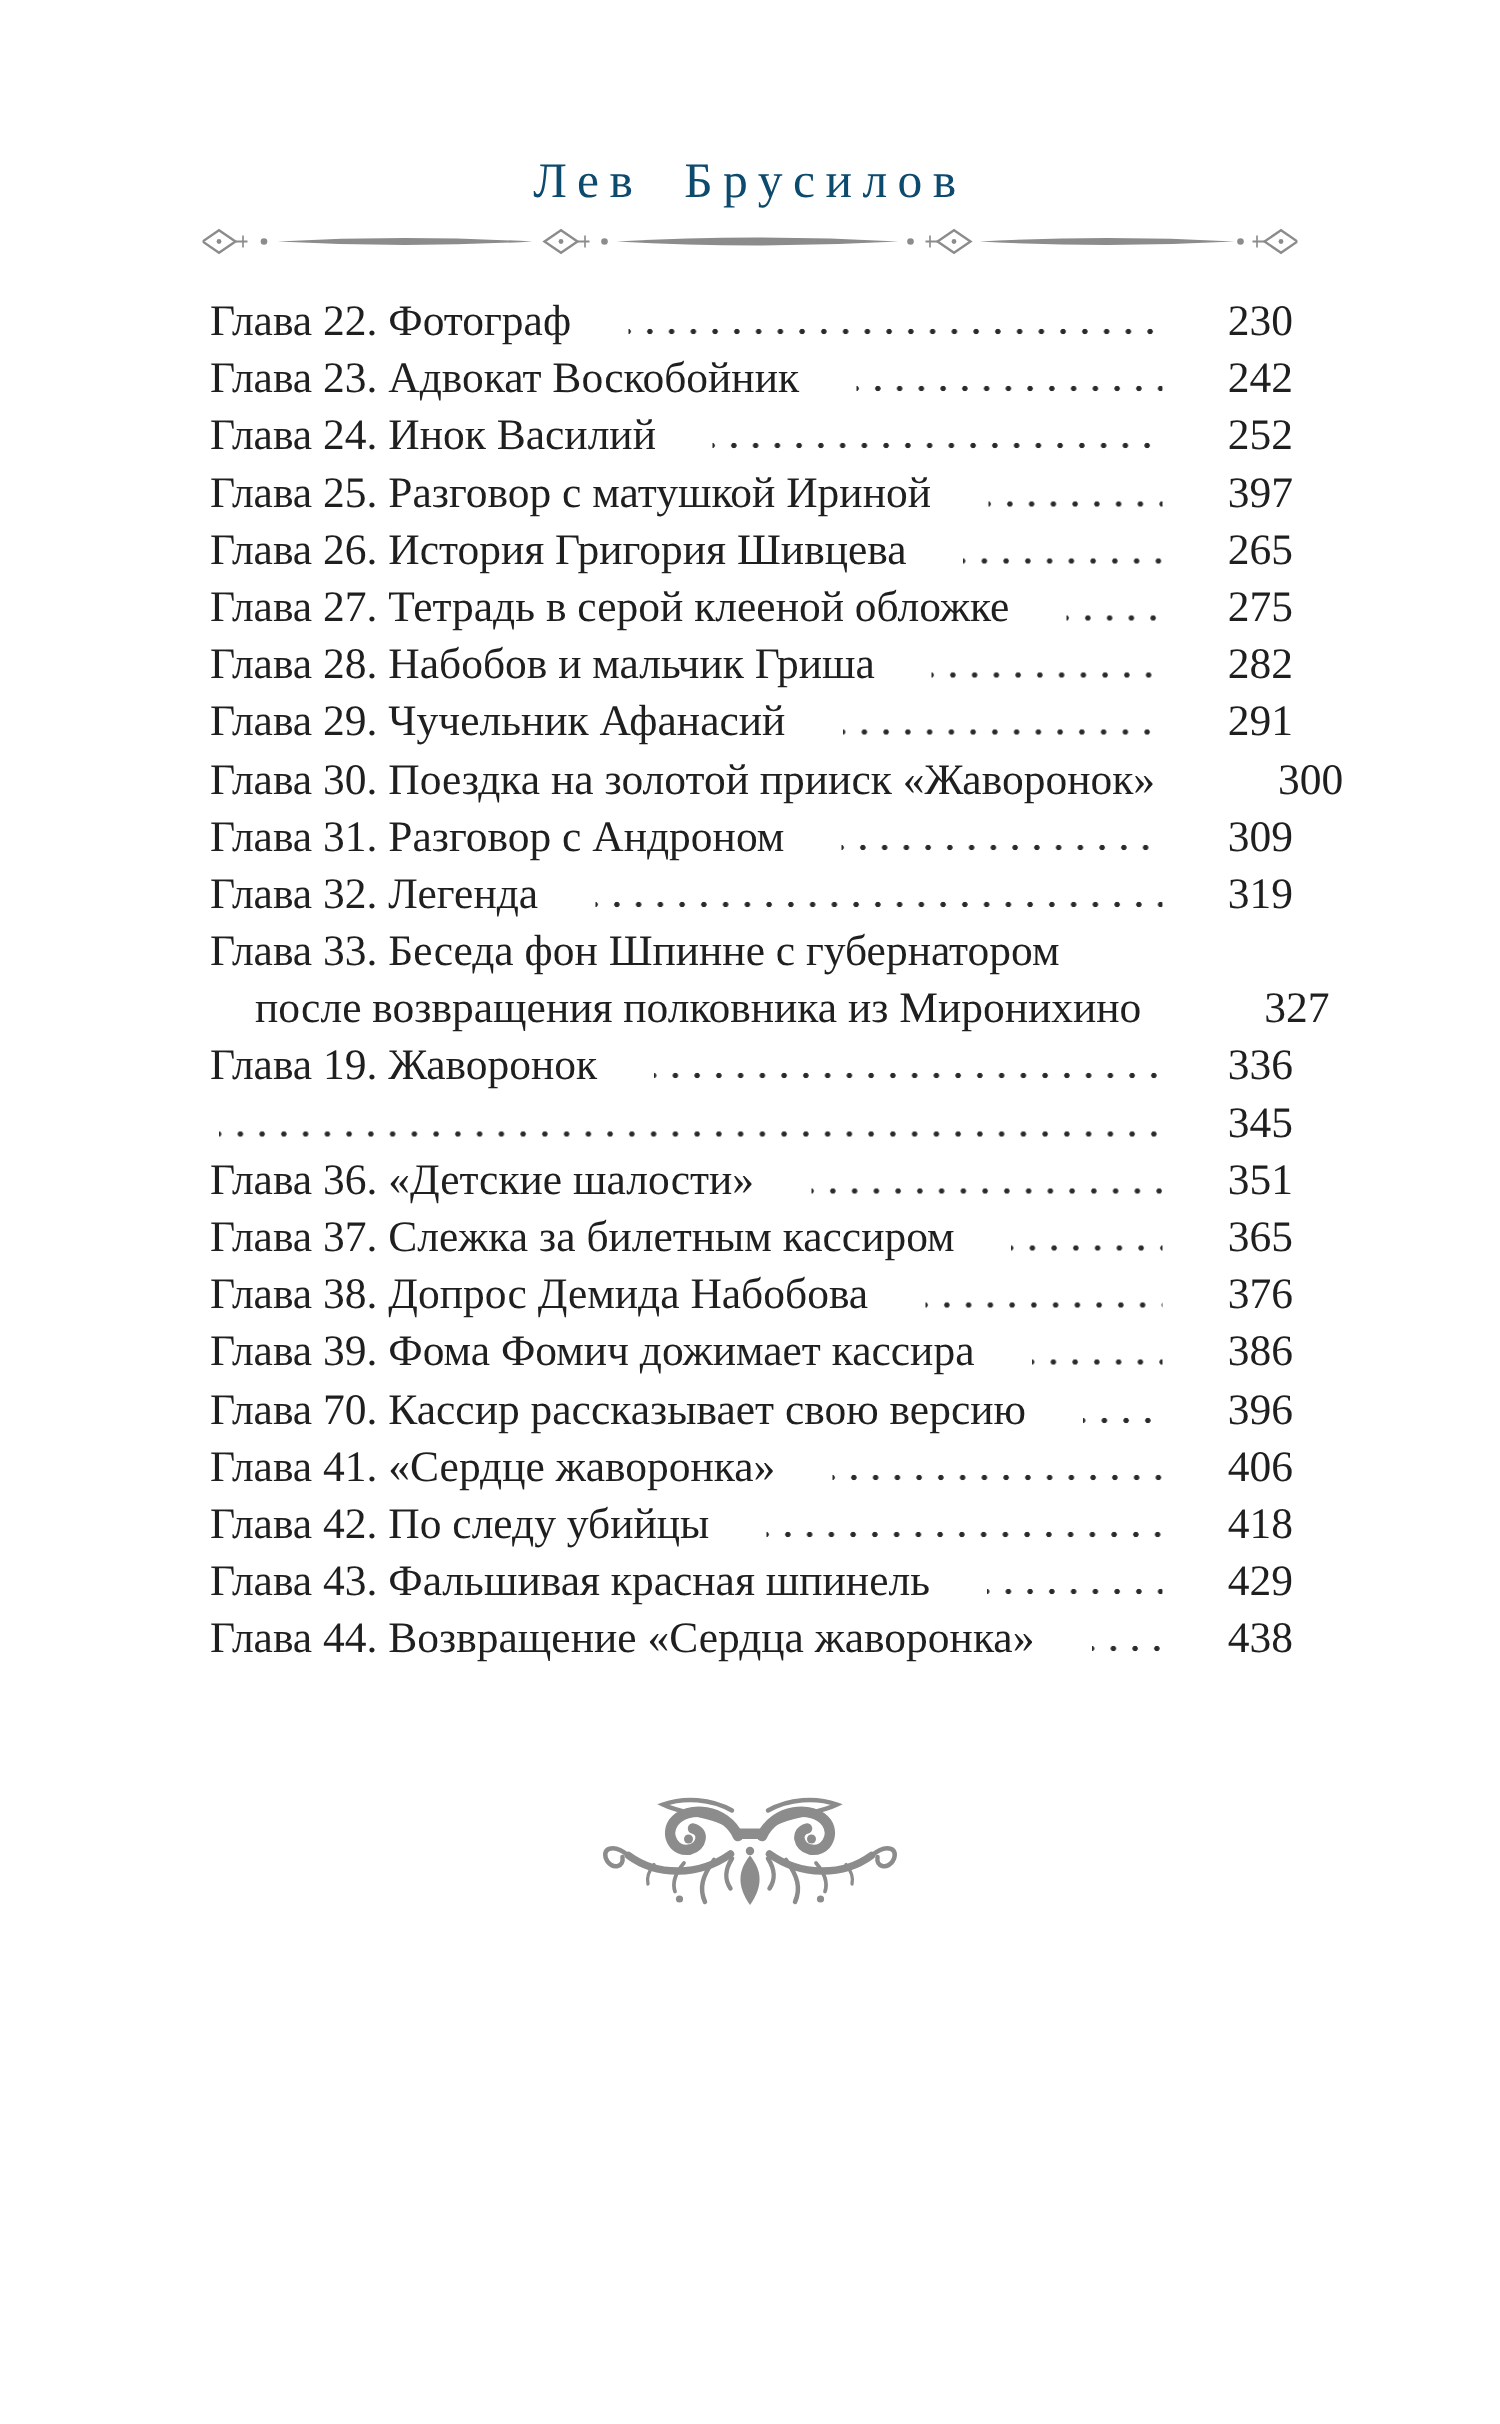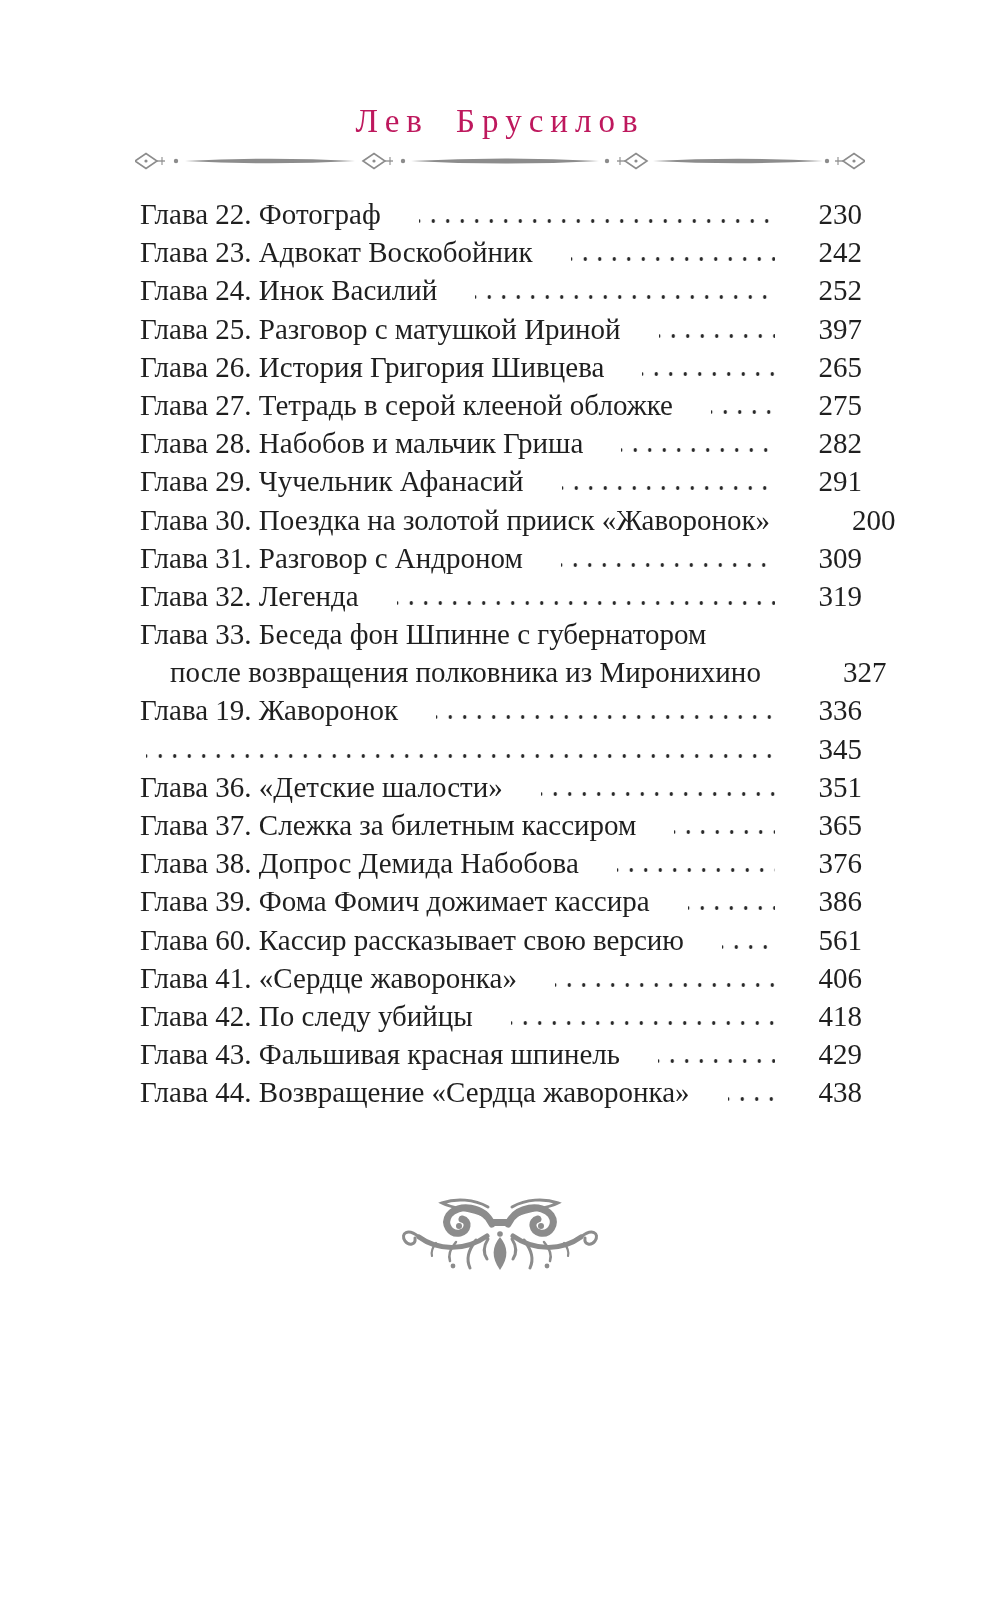"Лев Брусилов" .author { color: #be185d -> #0c4a6e }
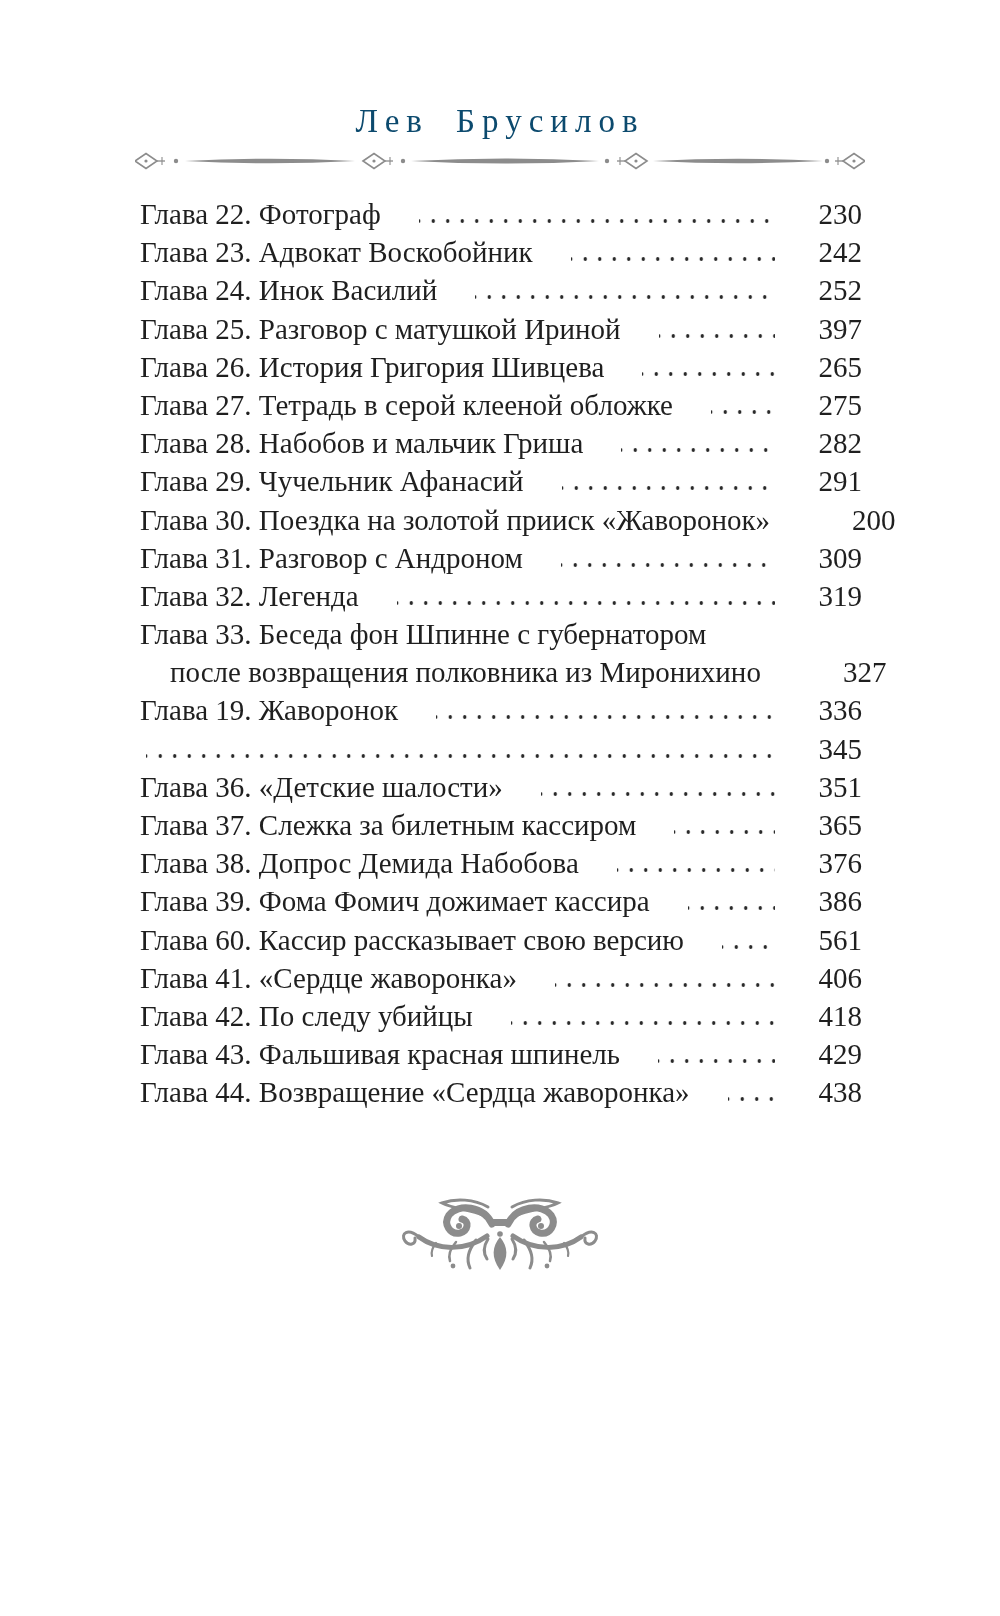"200" span.pagenum { text: 200 -> 300 }
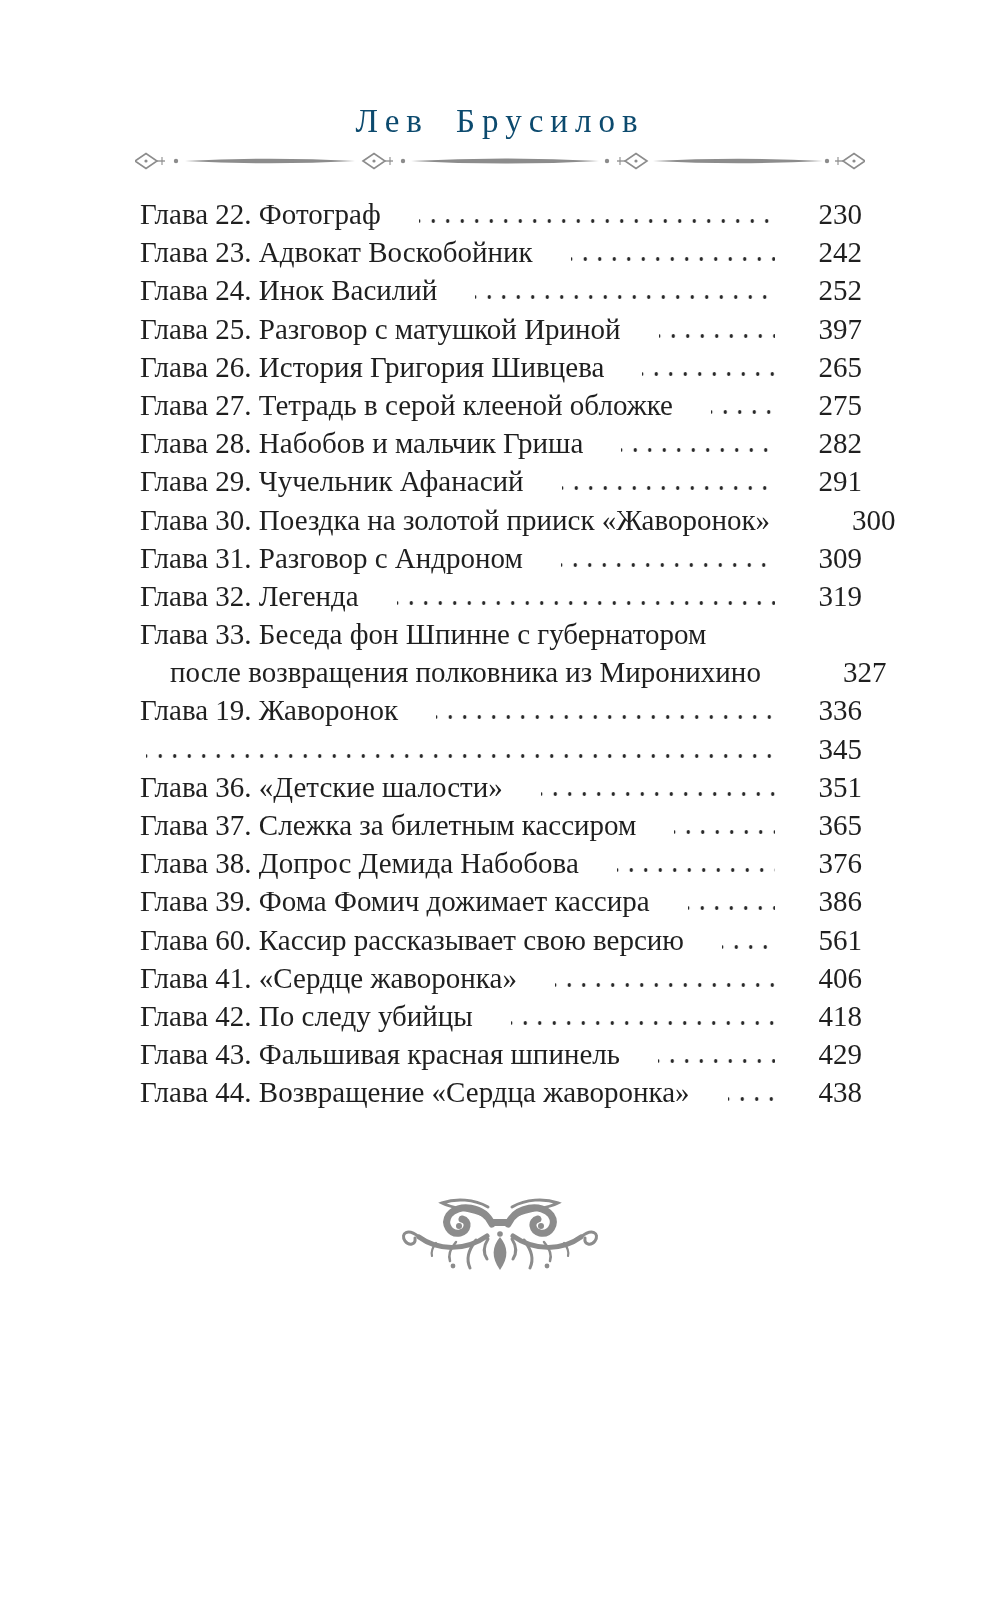"Глава 60. Кассир рассказывает свою" span.title { text: 60 -> 70 }
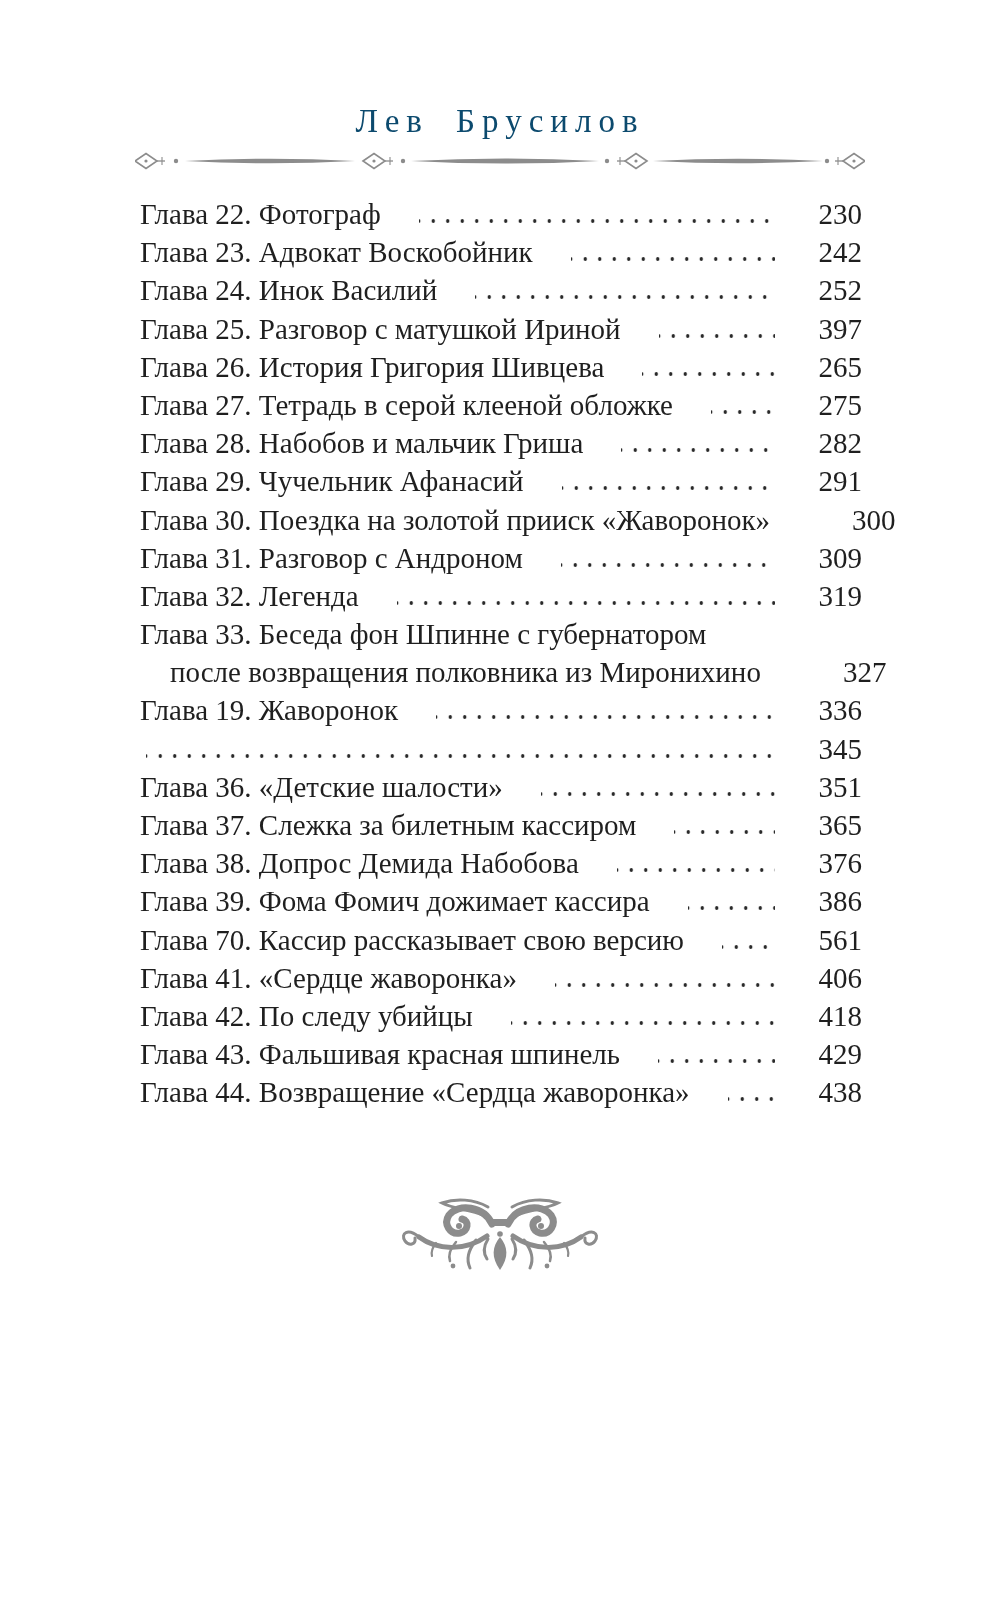"561" span.pagenum { text: 561 -> 396 }
